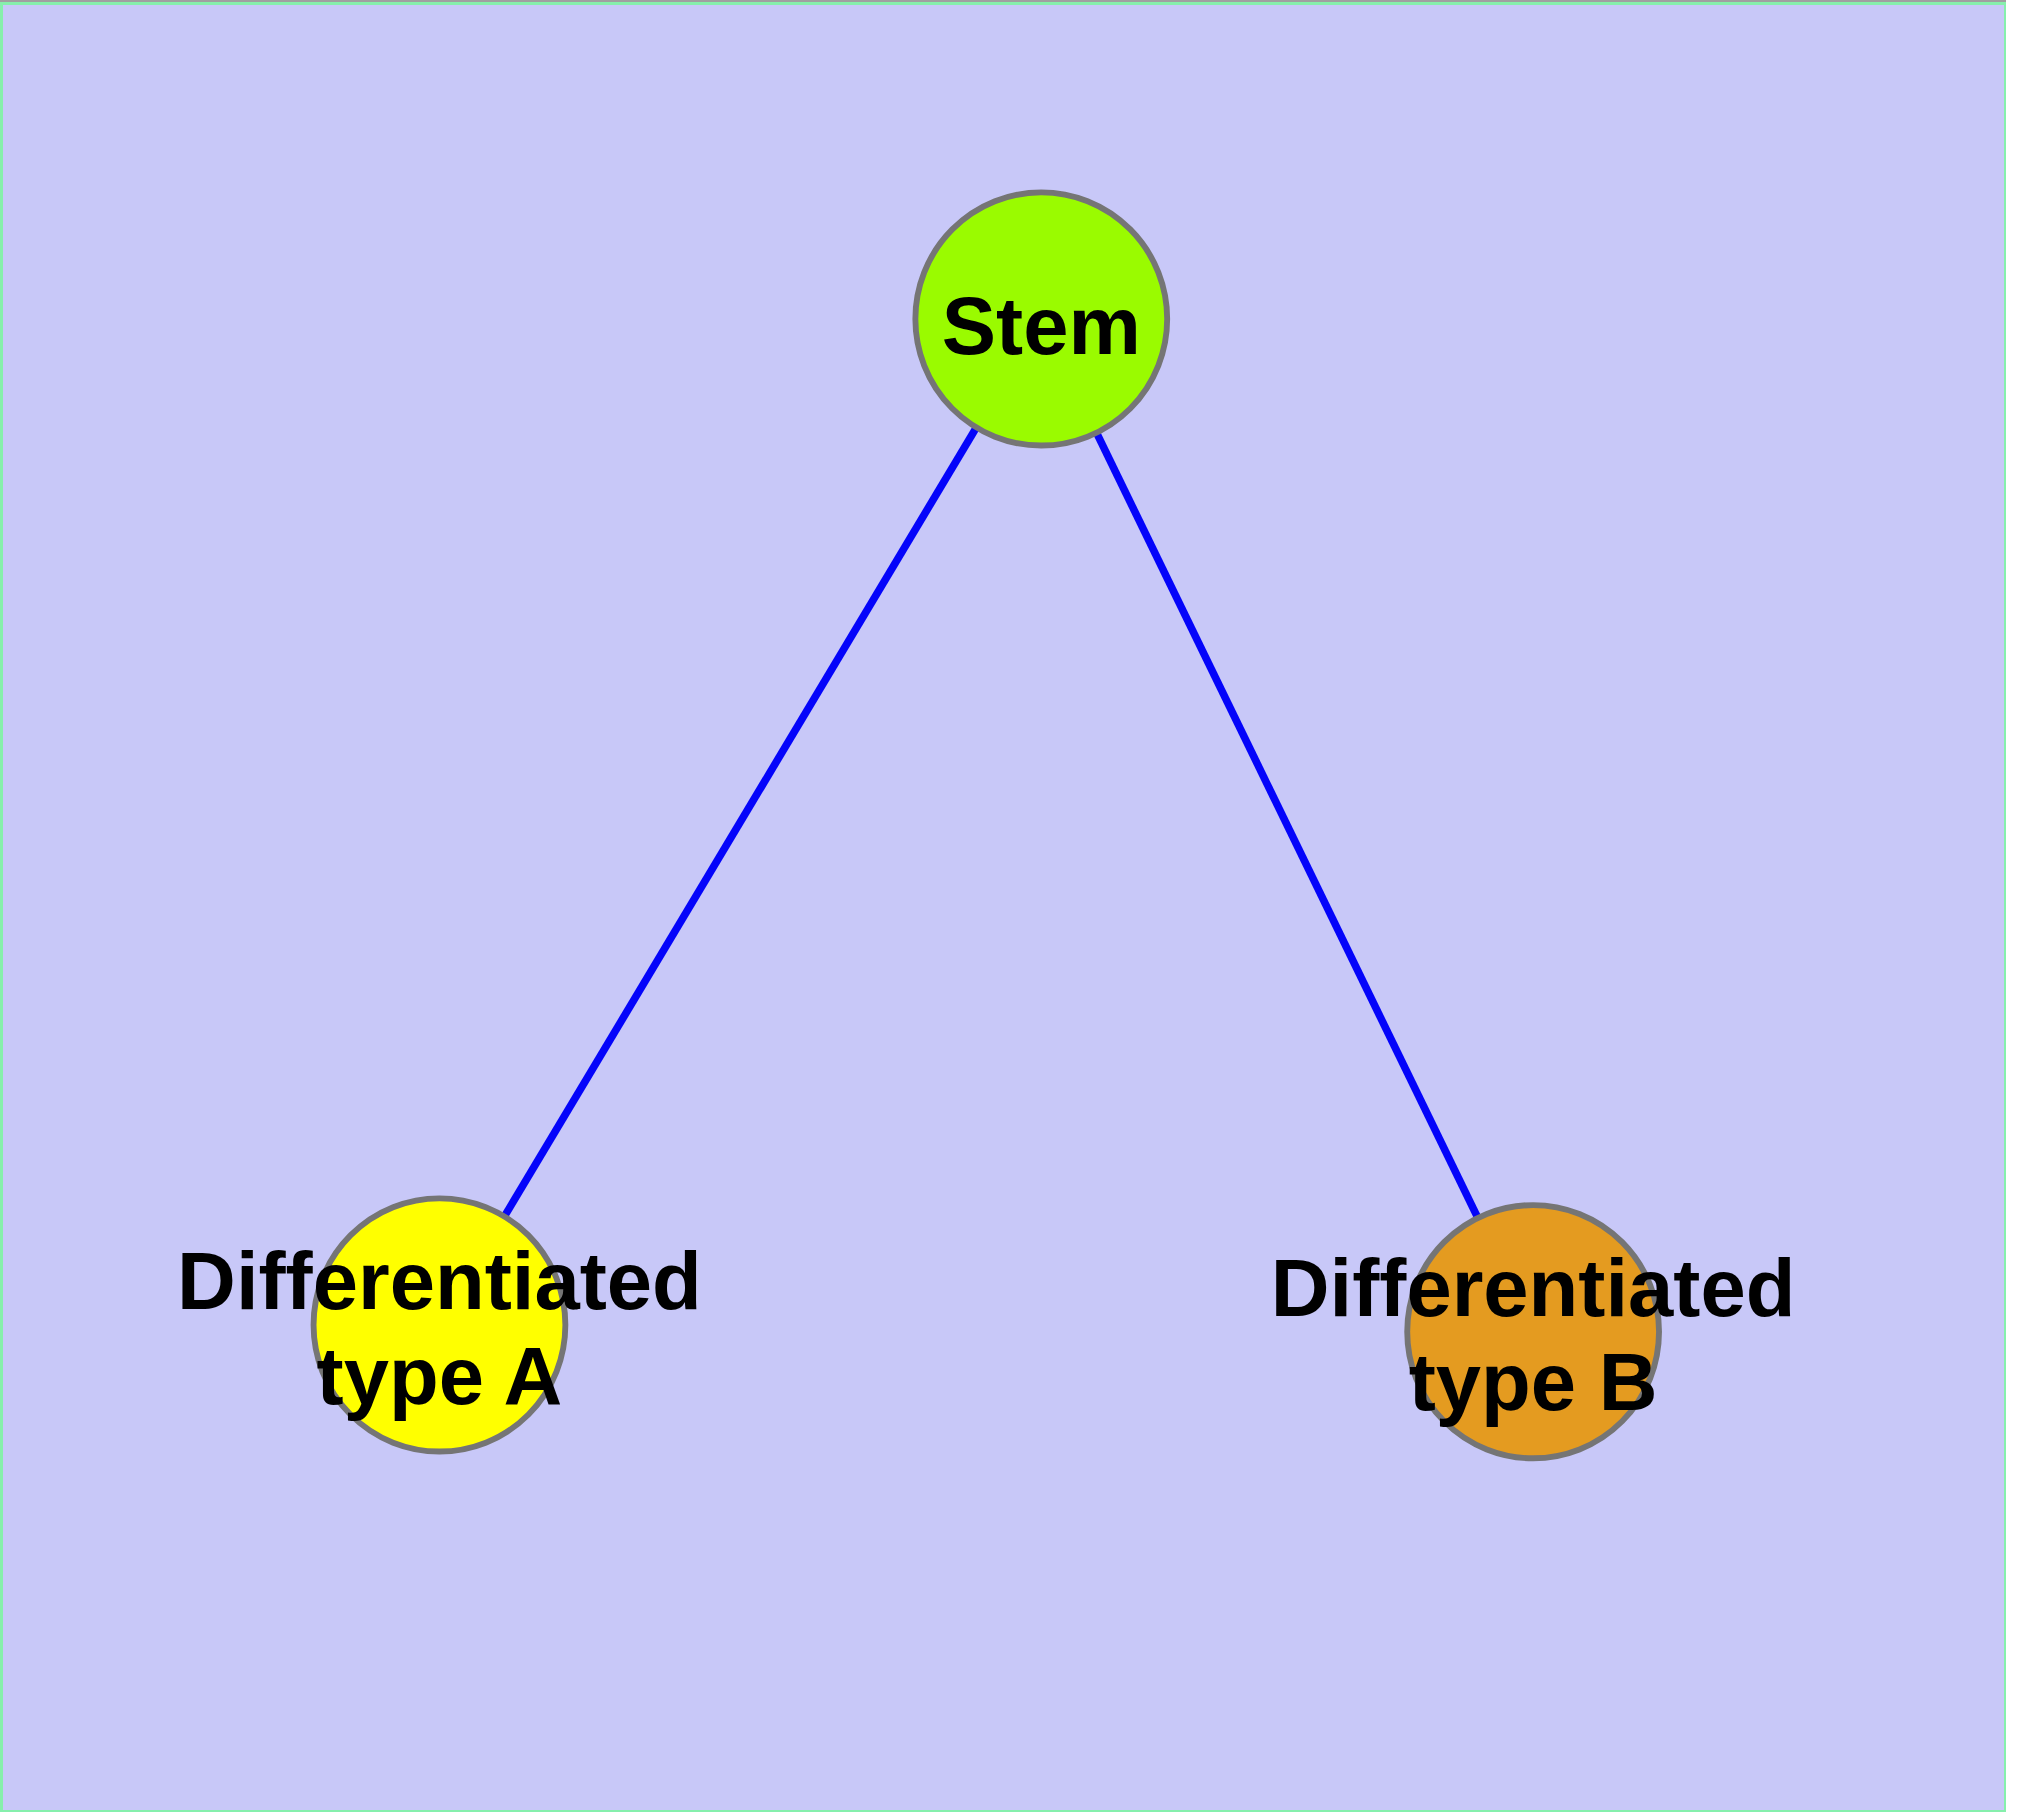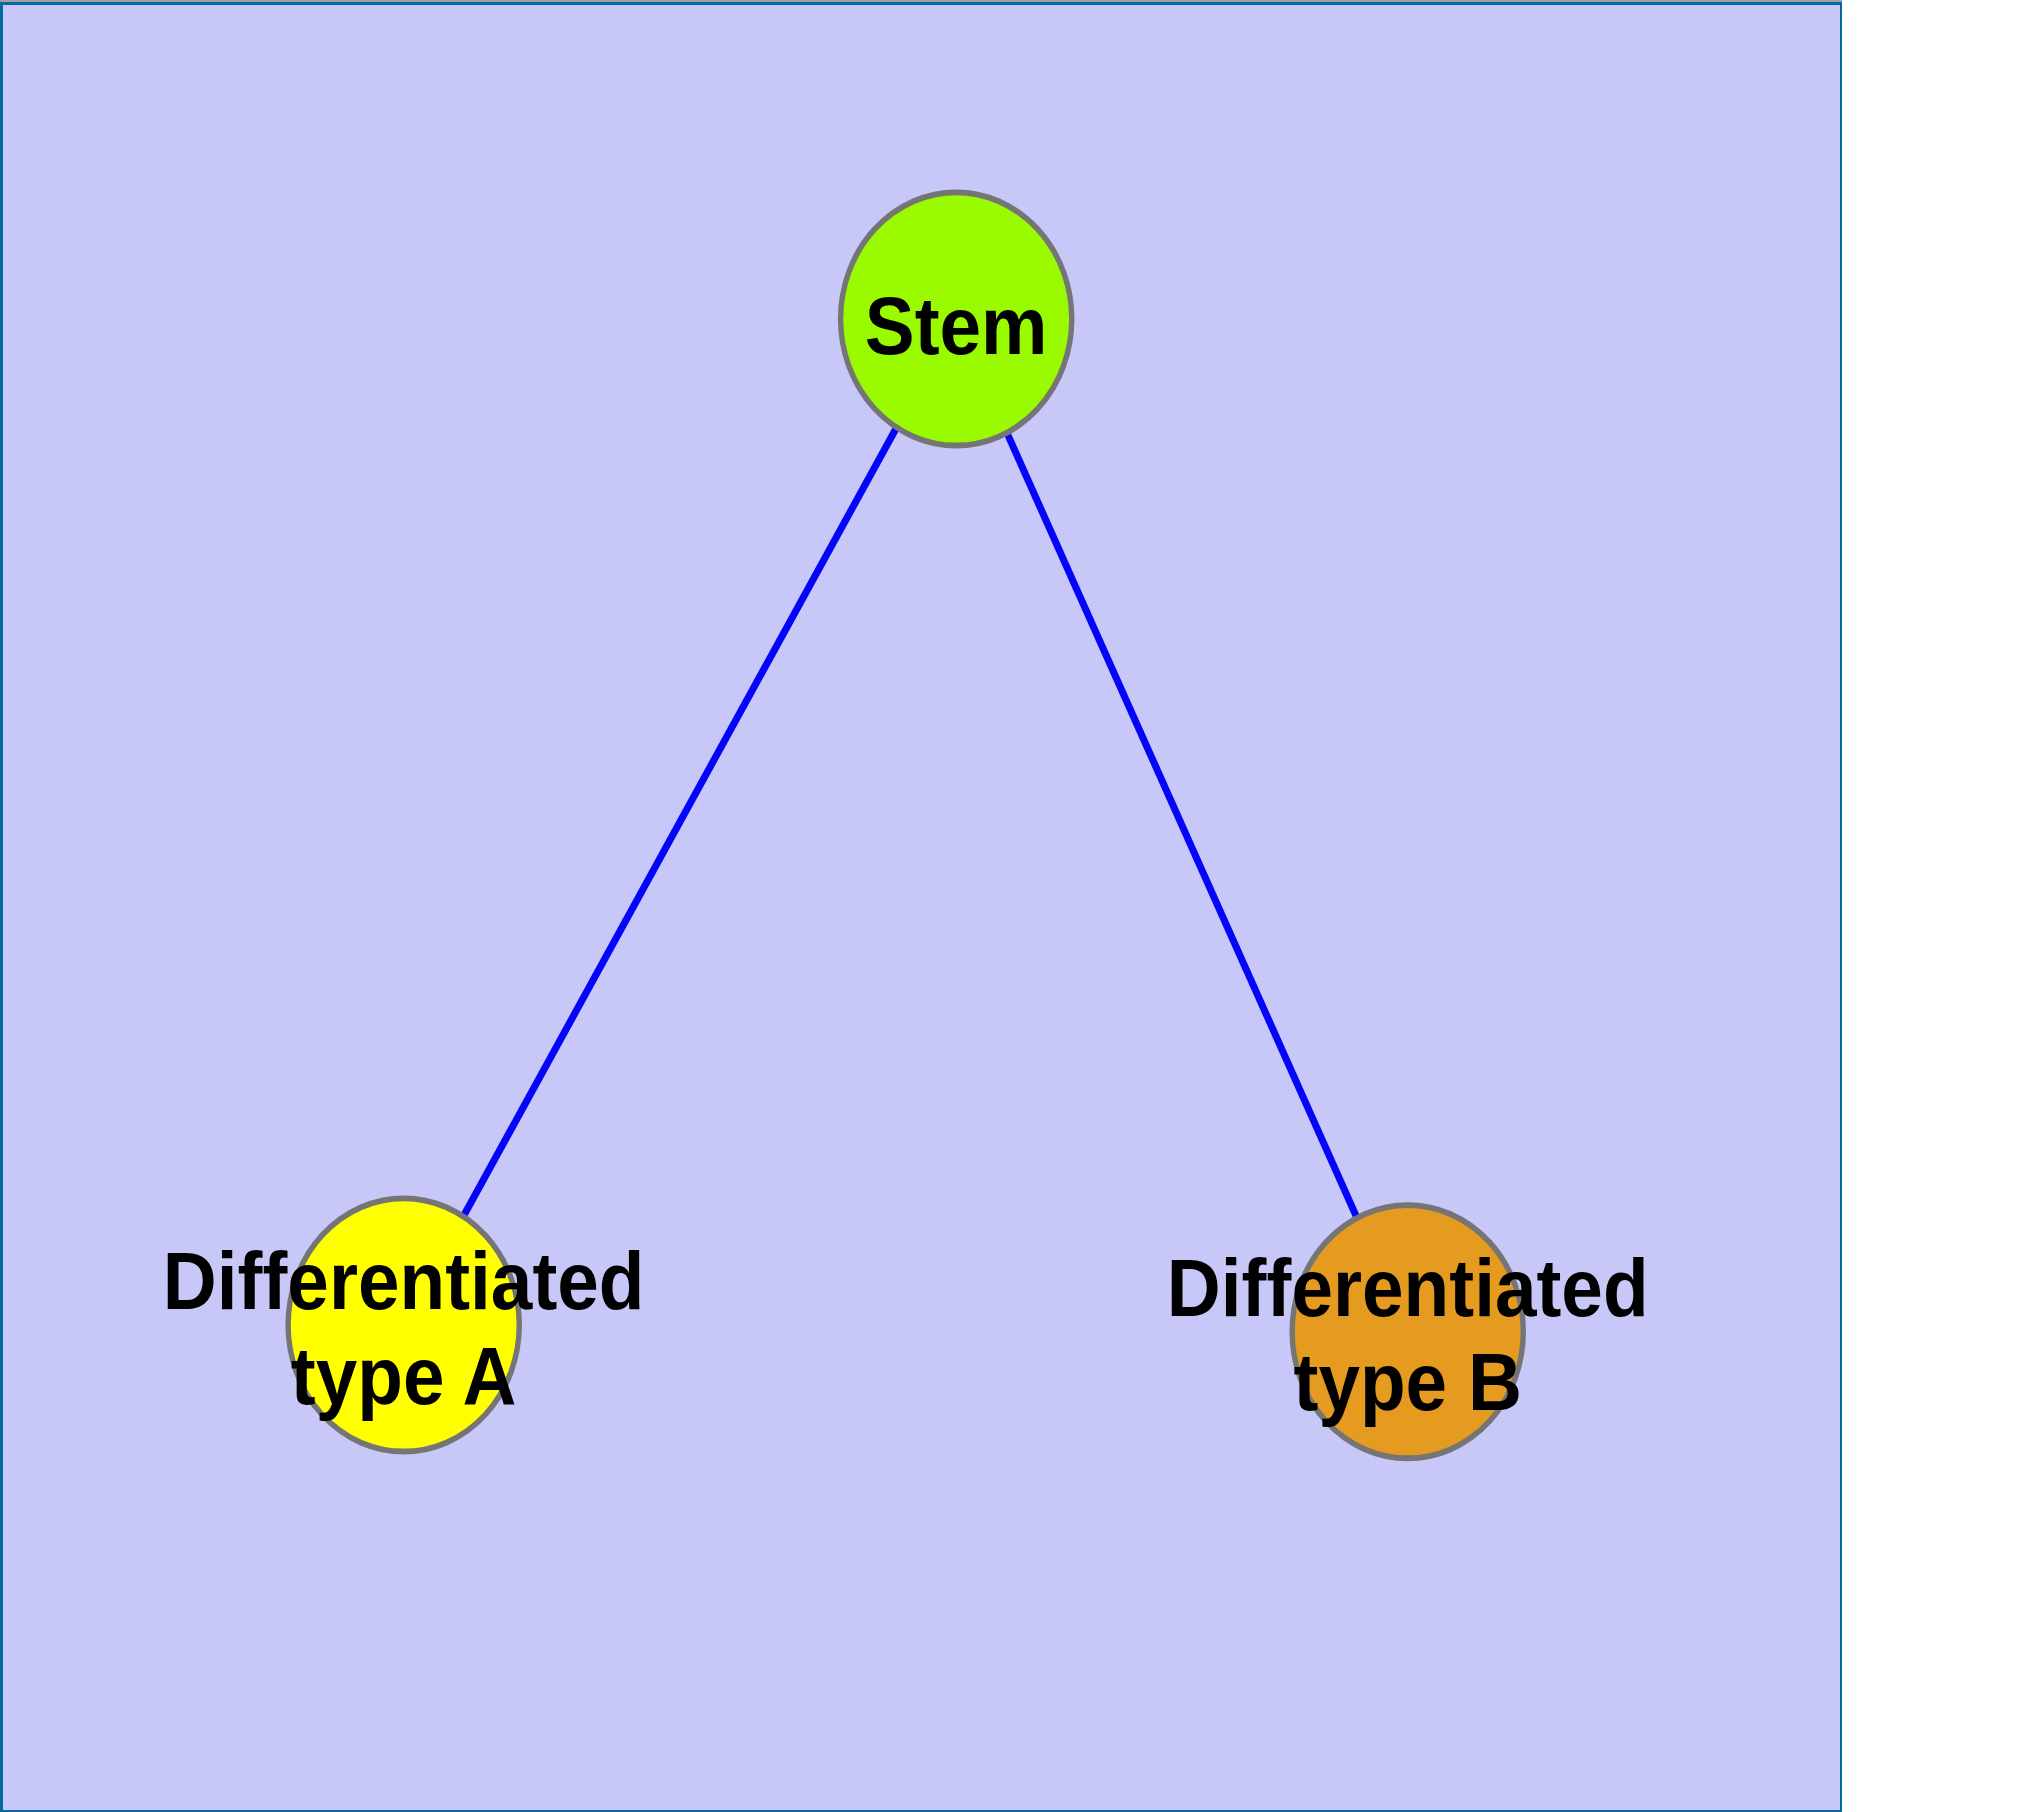"Stem" .screen { background: #0369a1 -> #86efac; width: 1842px -> 2006px }
